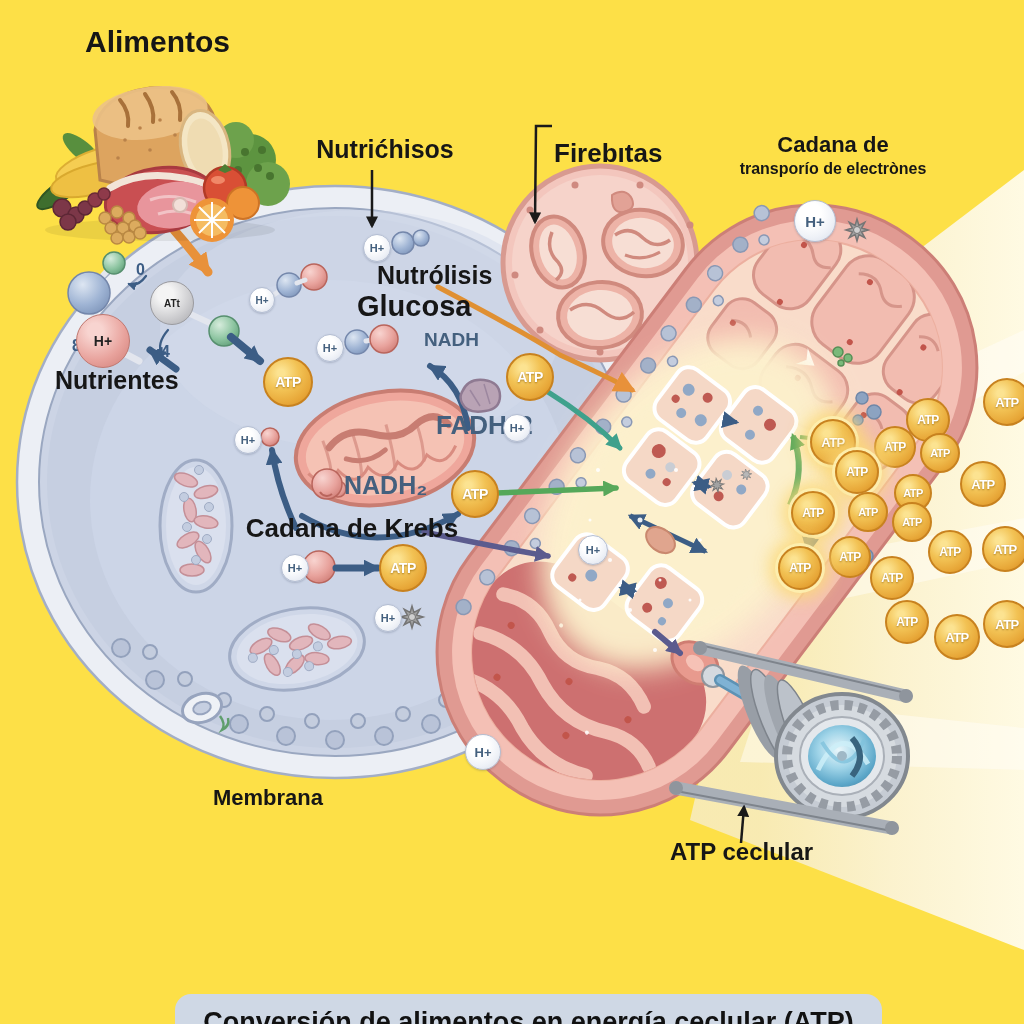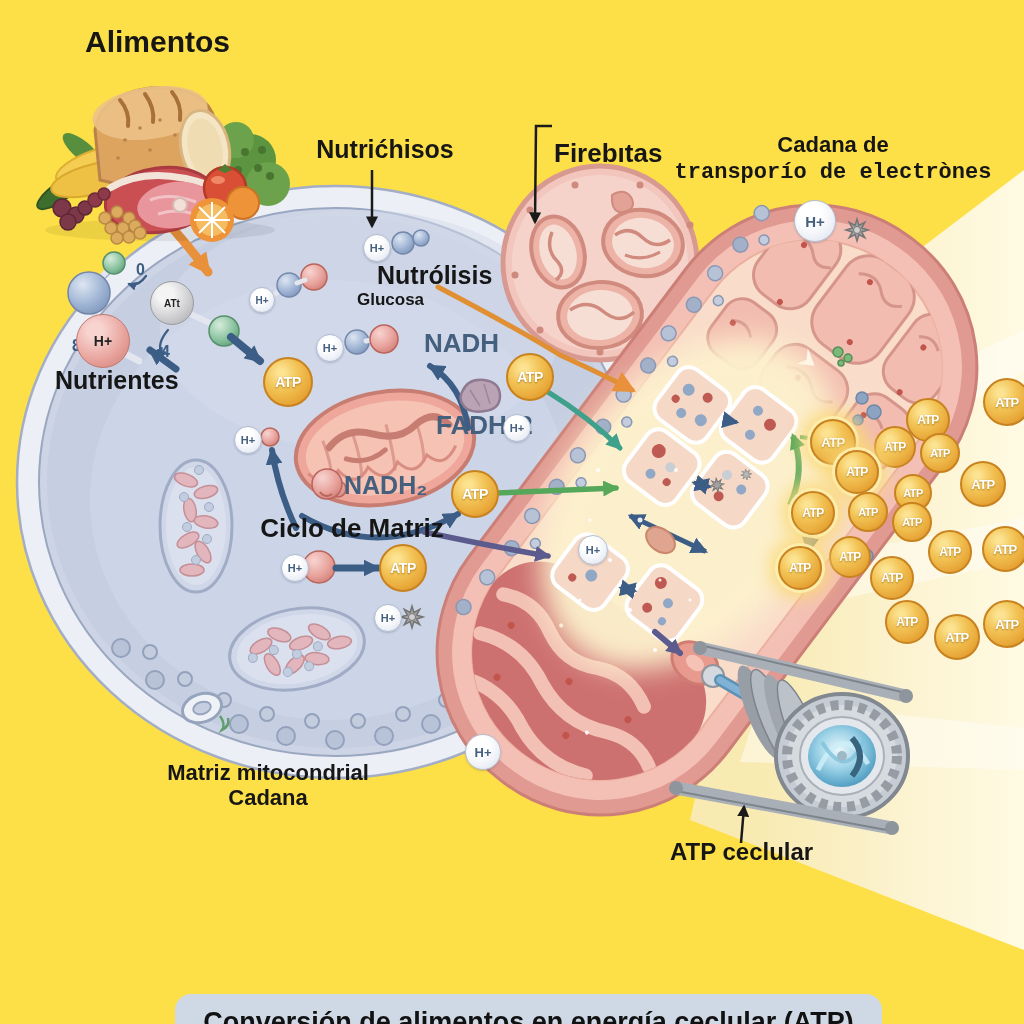"transporío de electrònes" div.lbl { font-family: Liberation Mono, monospace -> none; font-size: 22px -> 16px }
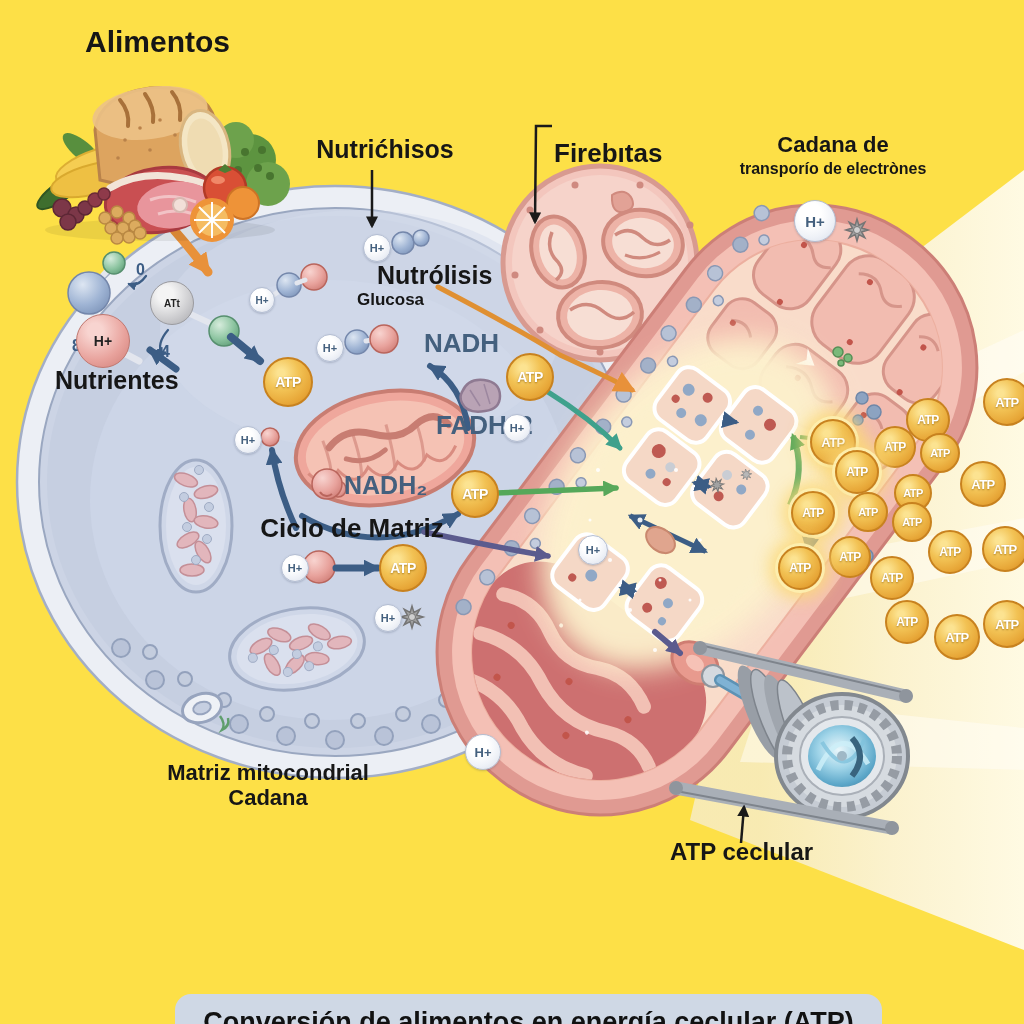"Glucosa" div.lbl { font-size: 17px -> 29px }
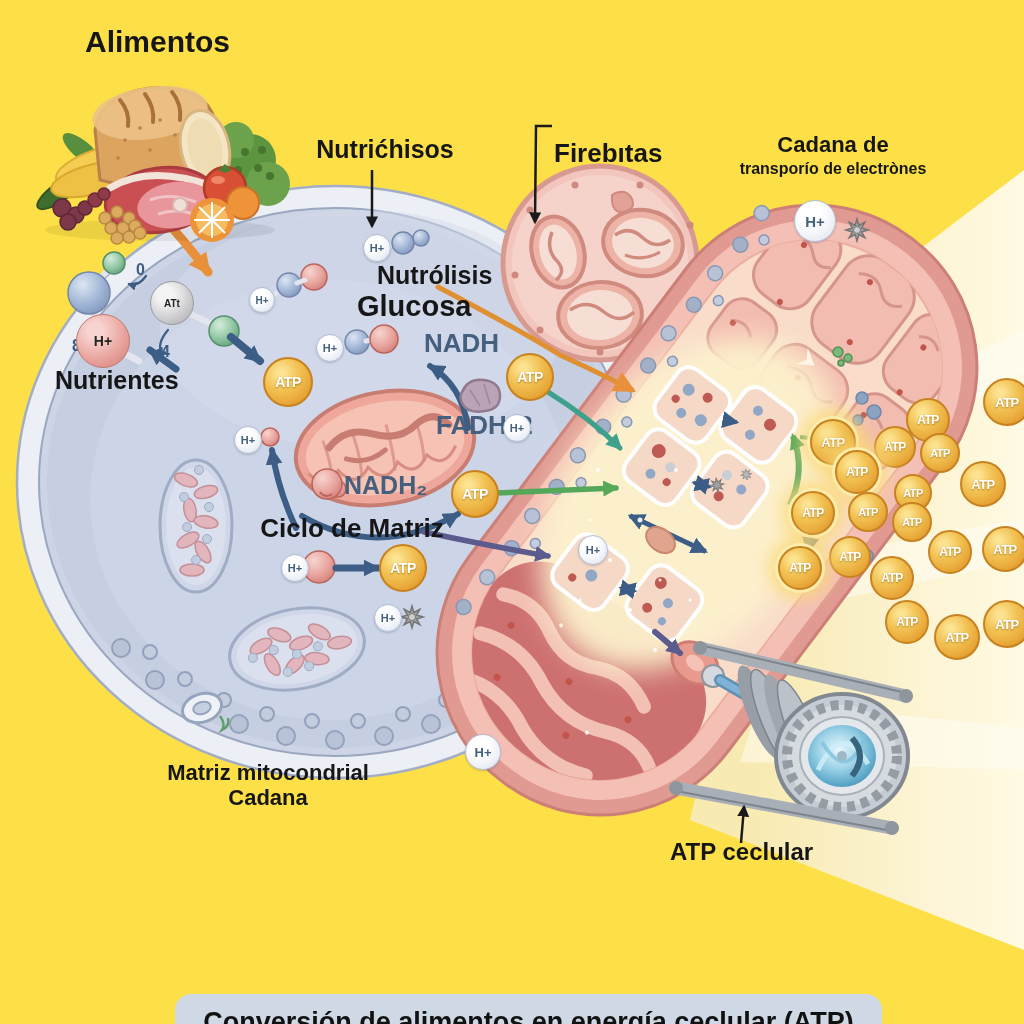"NADH" div.lbl { font-size: 26px -> 19px }
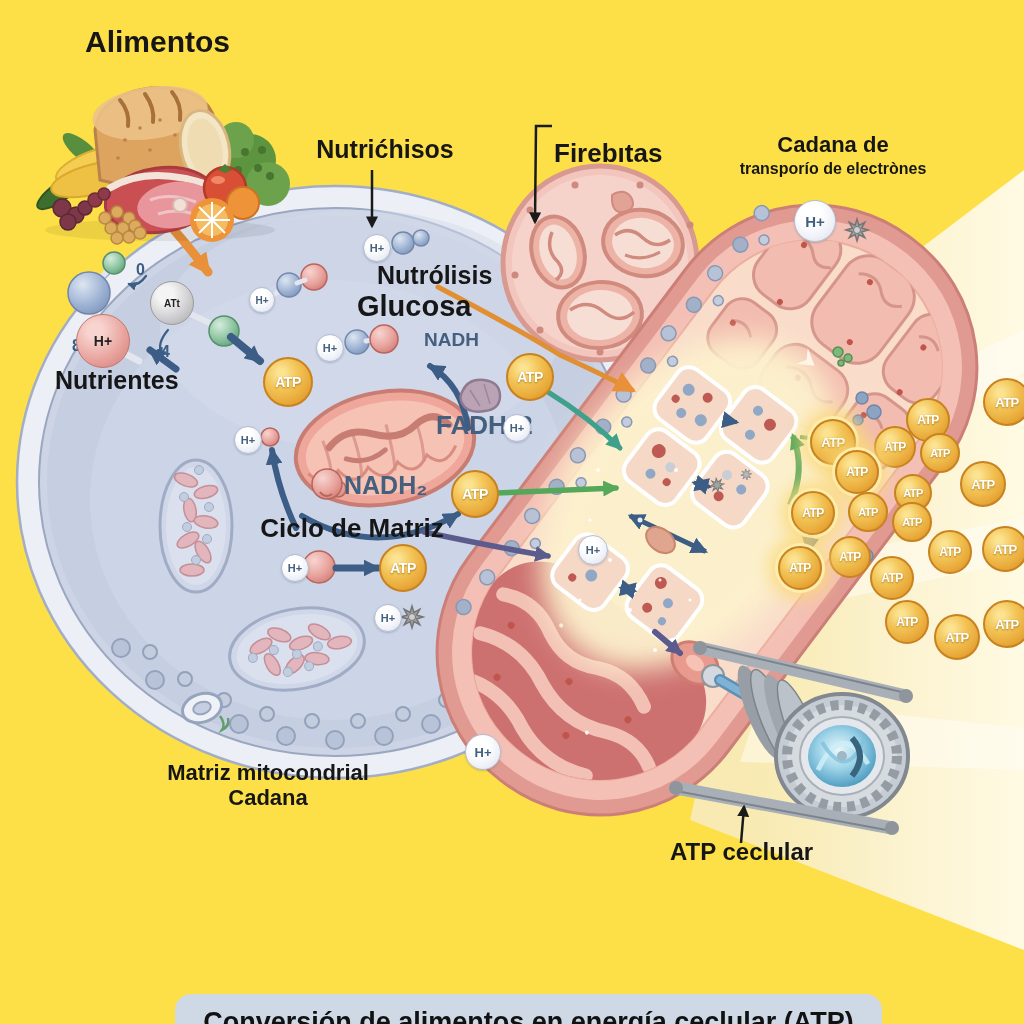"Ciclo de Matriz" div.lbl { text: Ciclo de Matriz -> Cadana de Krebs }
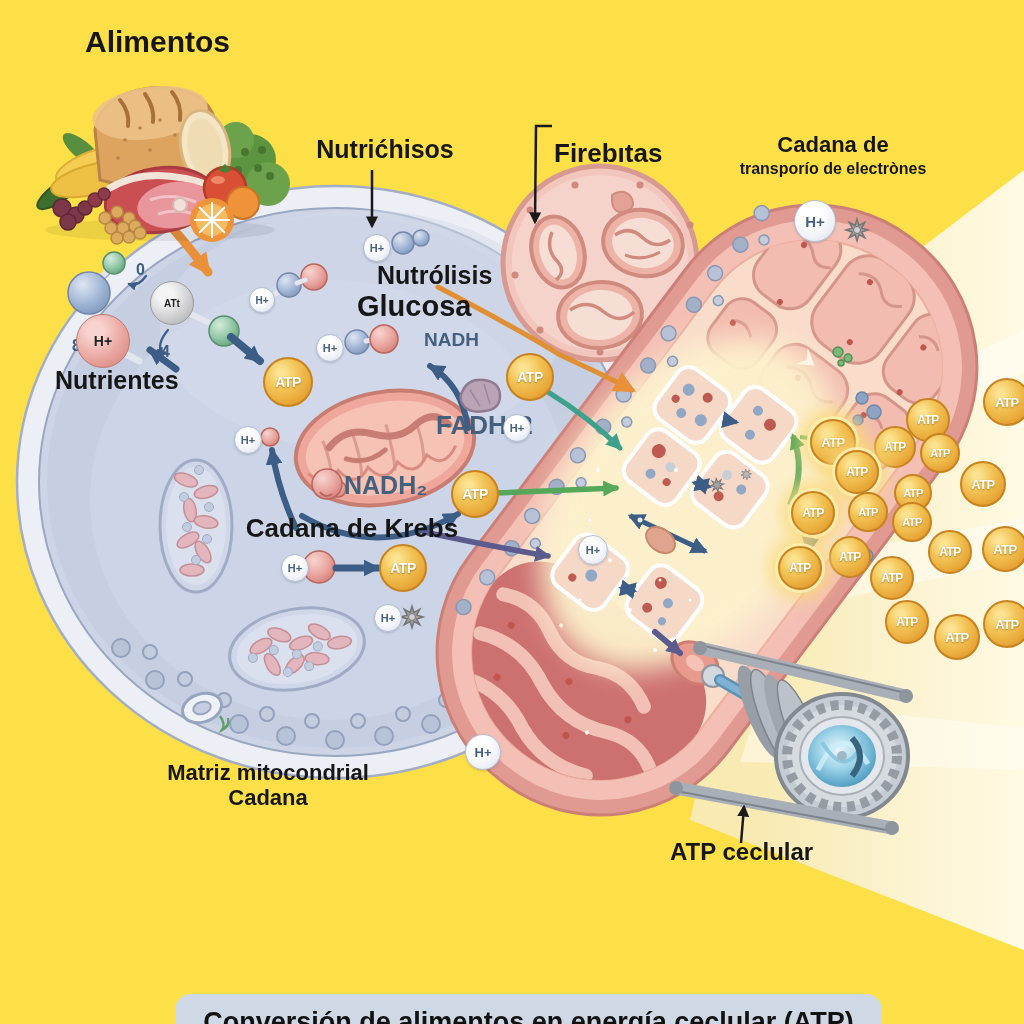"Matriz mitocondrial" div.lbl { html: <div>Matriz mitocondrial</div> -> none }
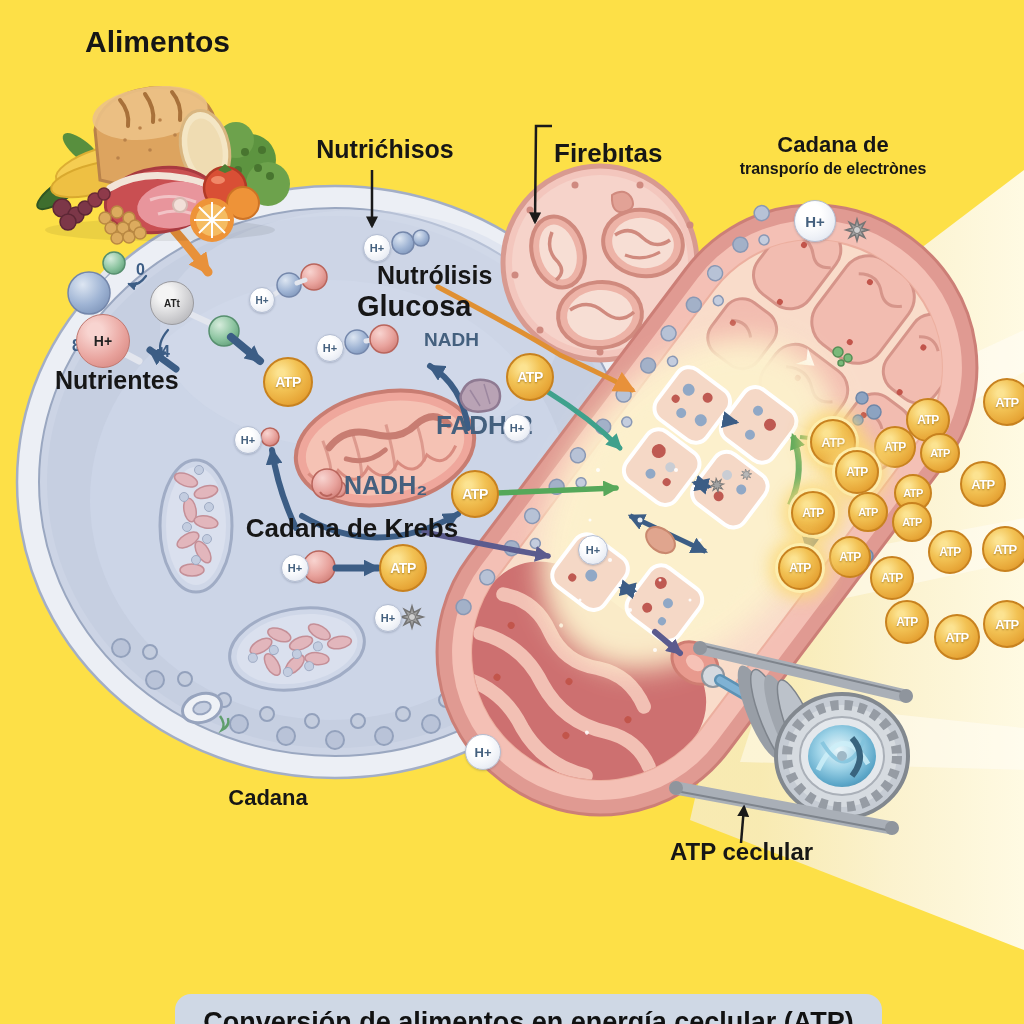"Cadana" div.lbl { text: Cadana -> Membrana }
